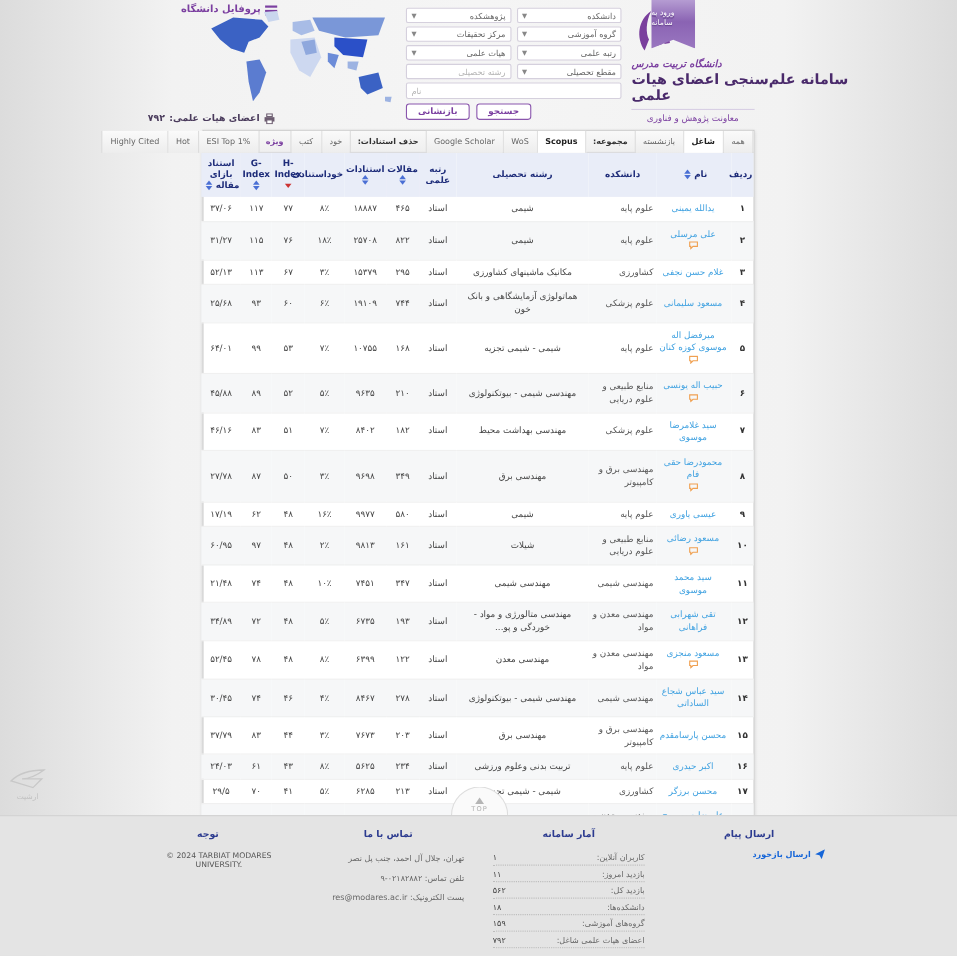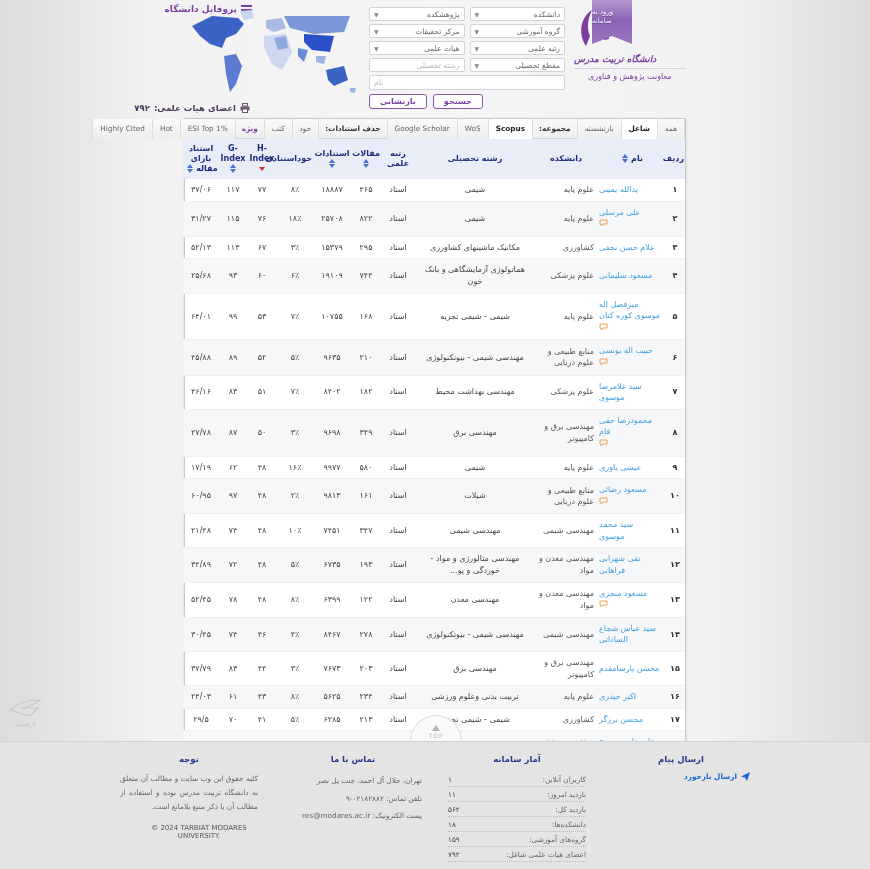"سامانه علم‌سنجی اعضای هیات علمی" div.brand-title { html: none -> <div>سامانه علم‌سنجی اعضای هیات علمی</div> }
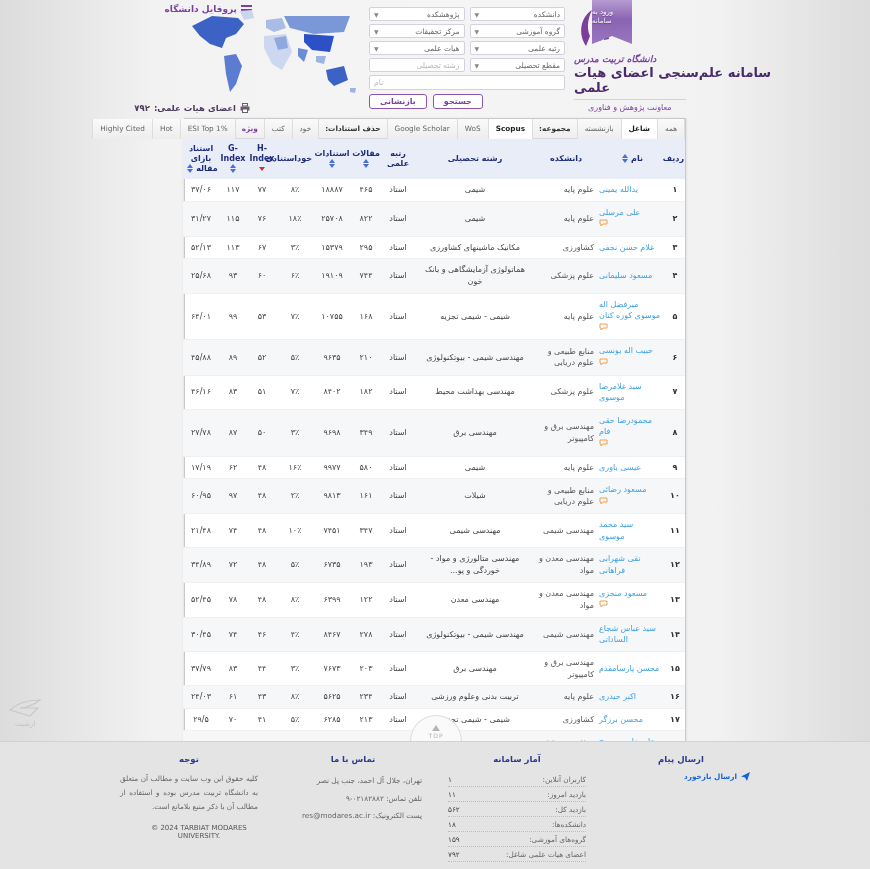"یدالله یمینی" td.c-name { text-align: left -> center }
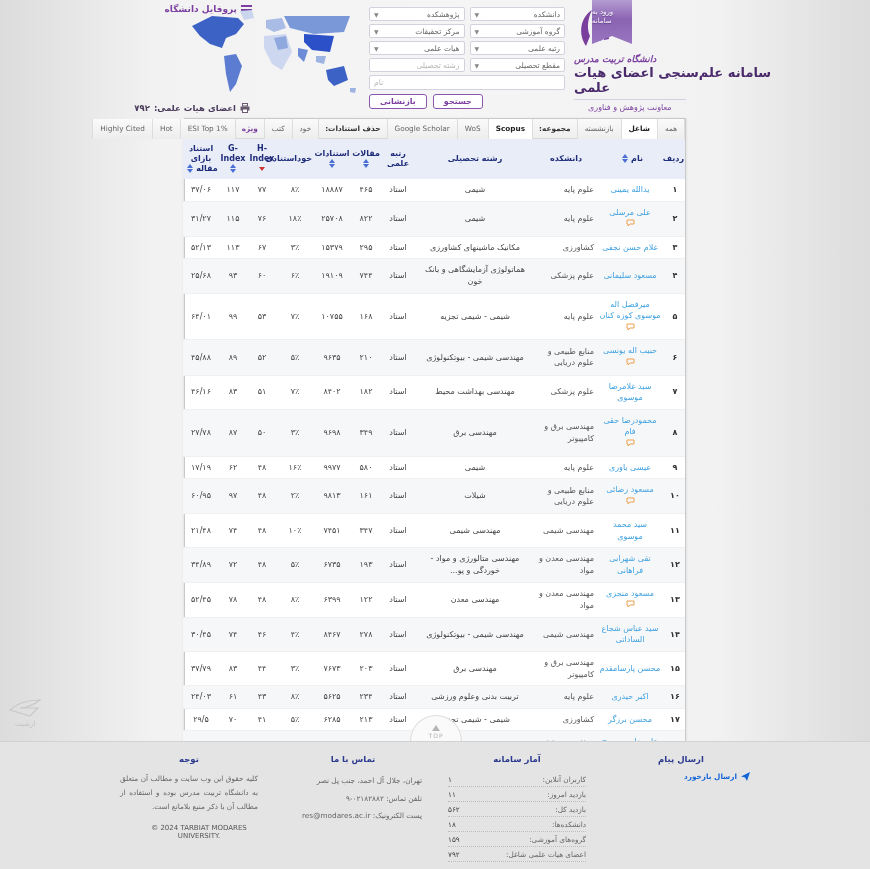"کلیه حقوق این وب سایت" p { html: <p>کلیه حقوق این وب سایت و مطالب آن متعلق به دانشگاه تربیت مدرس بوده و استفاده از مطالب آن با ذکر منبع بلامانع است.</p> -> none }
